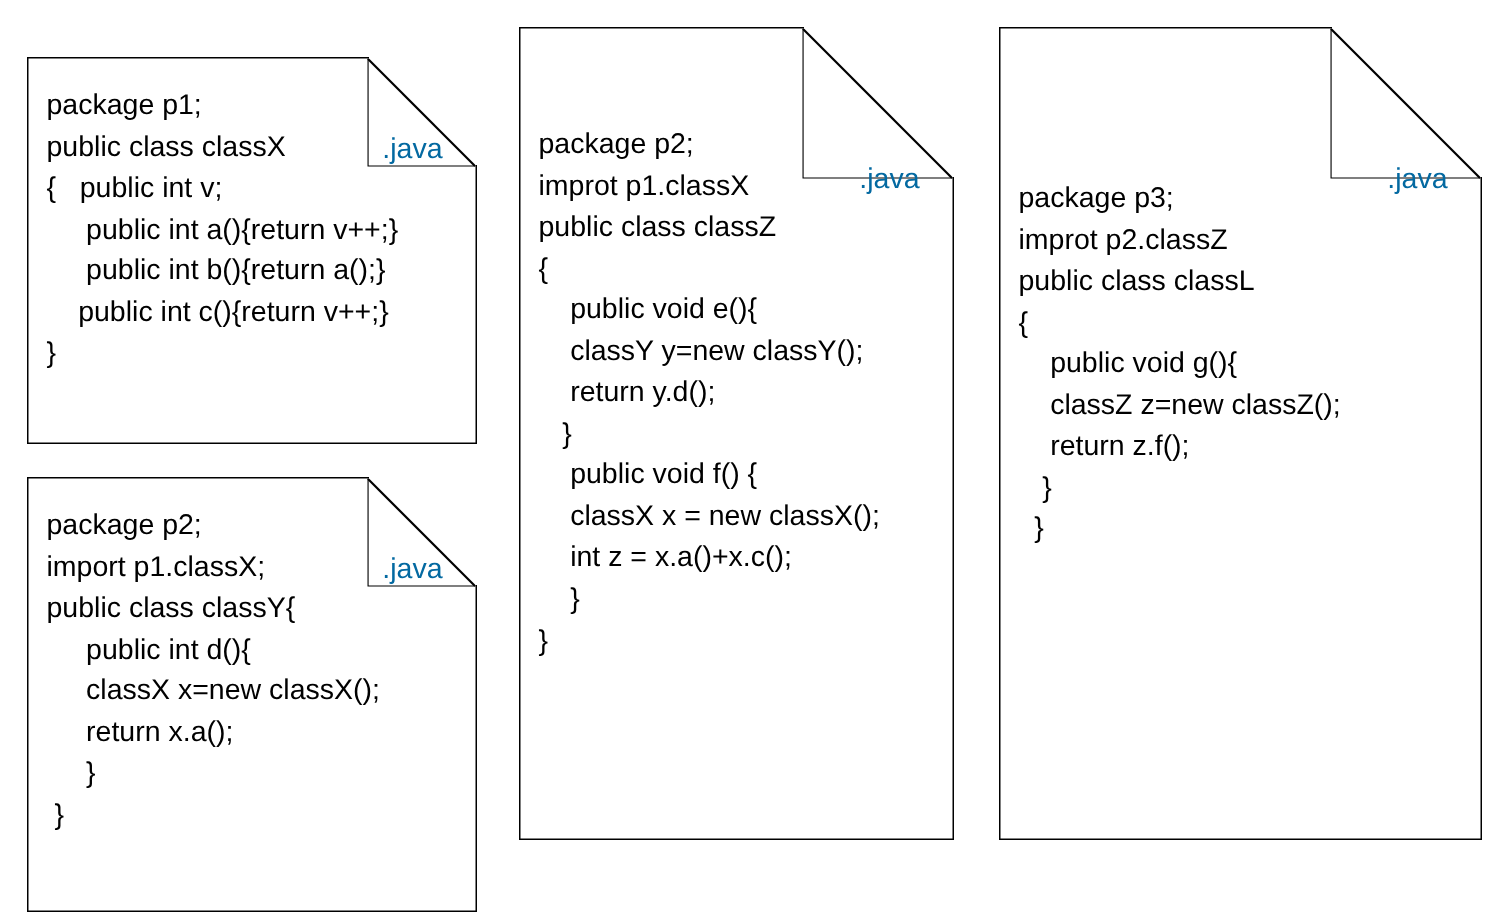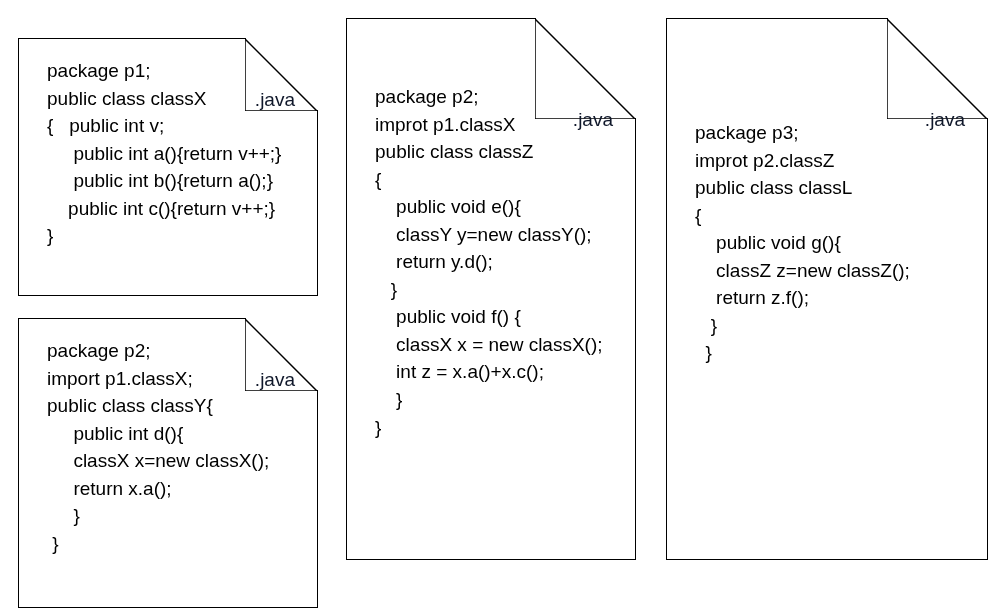"package p1;" .code { margin-left: 16px -> none }
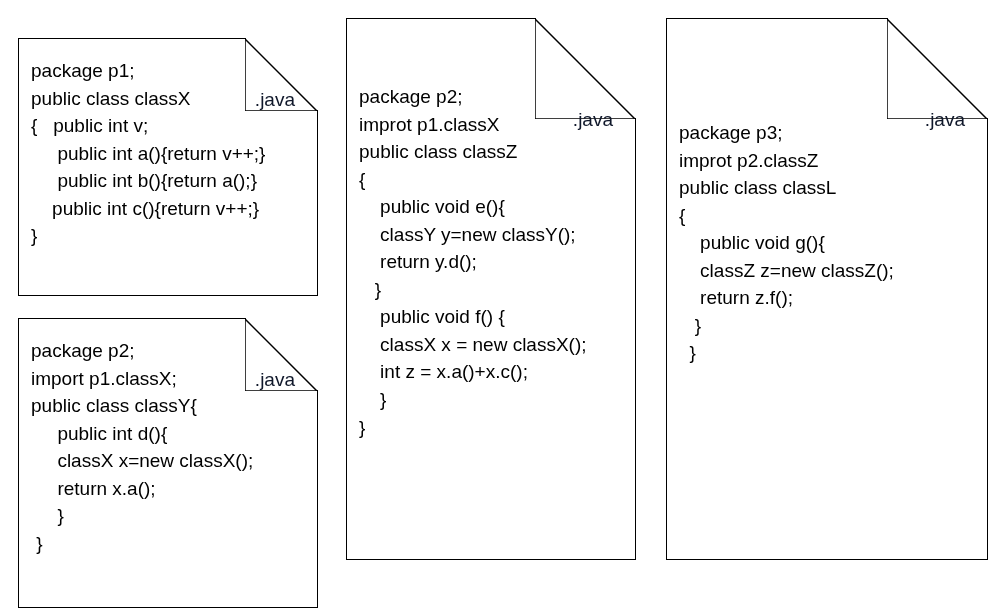".java" .file .ext { color: #0f172a -> #0369a1 }
